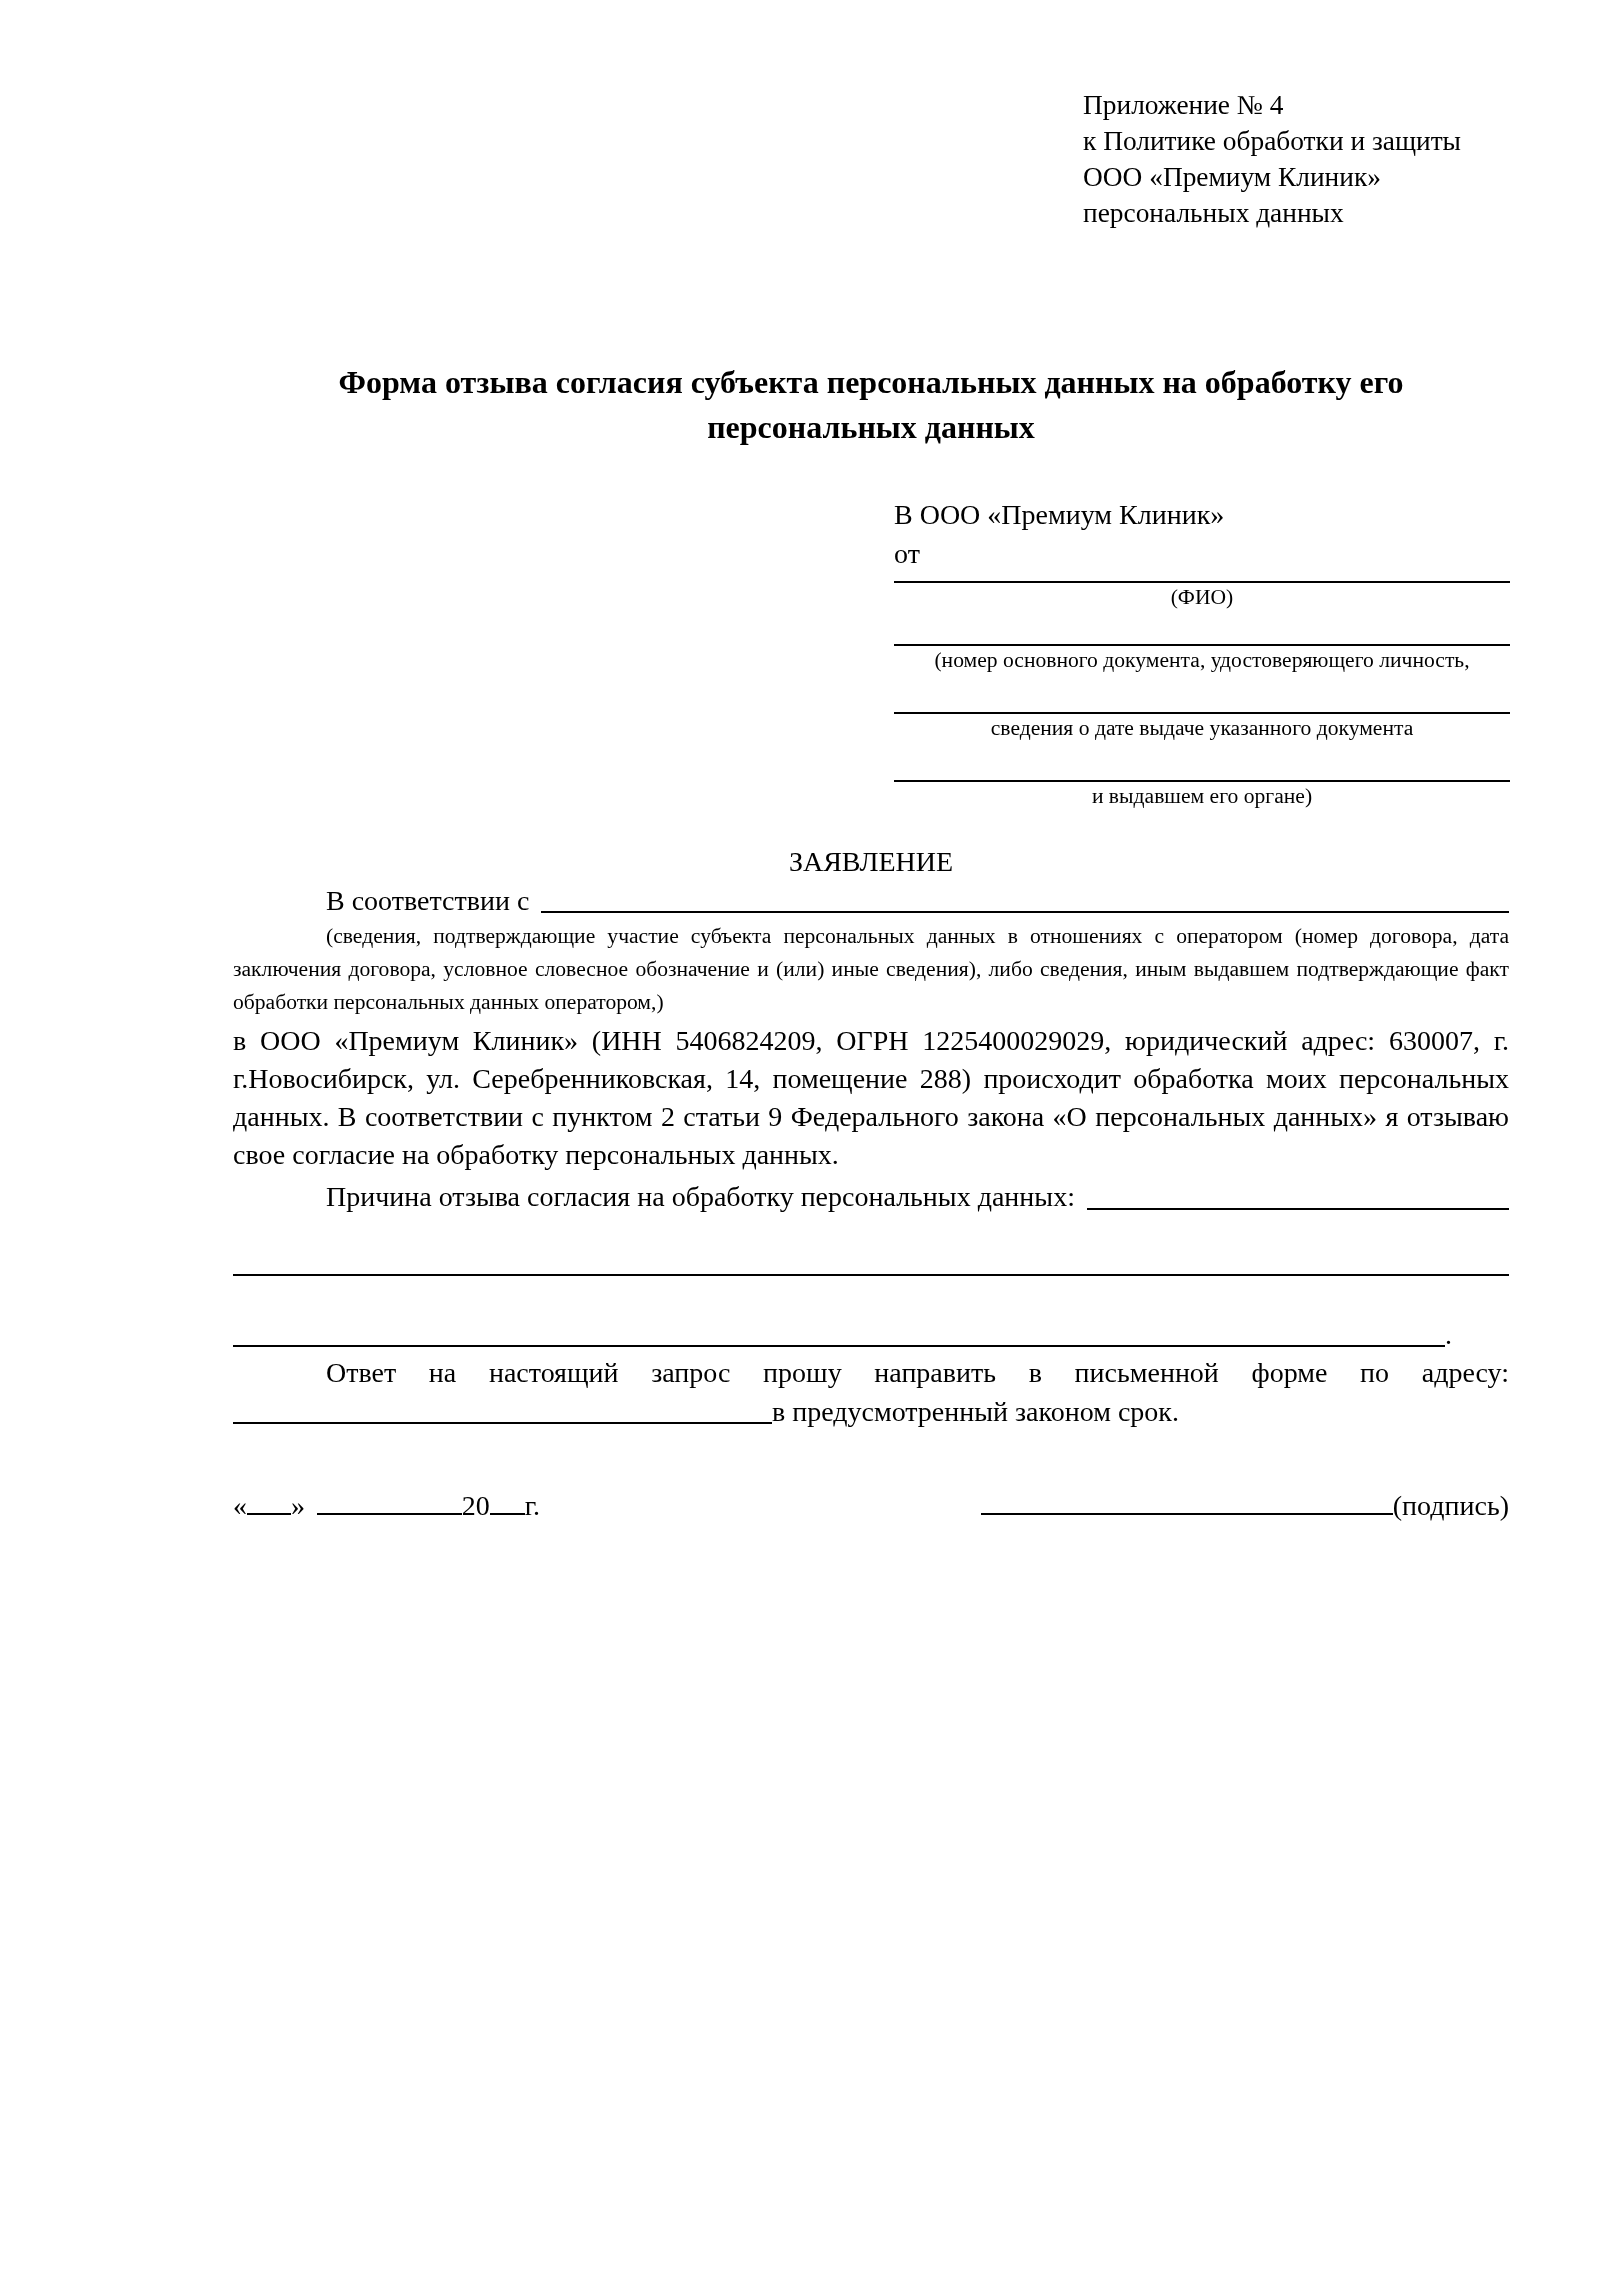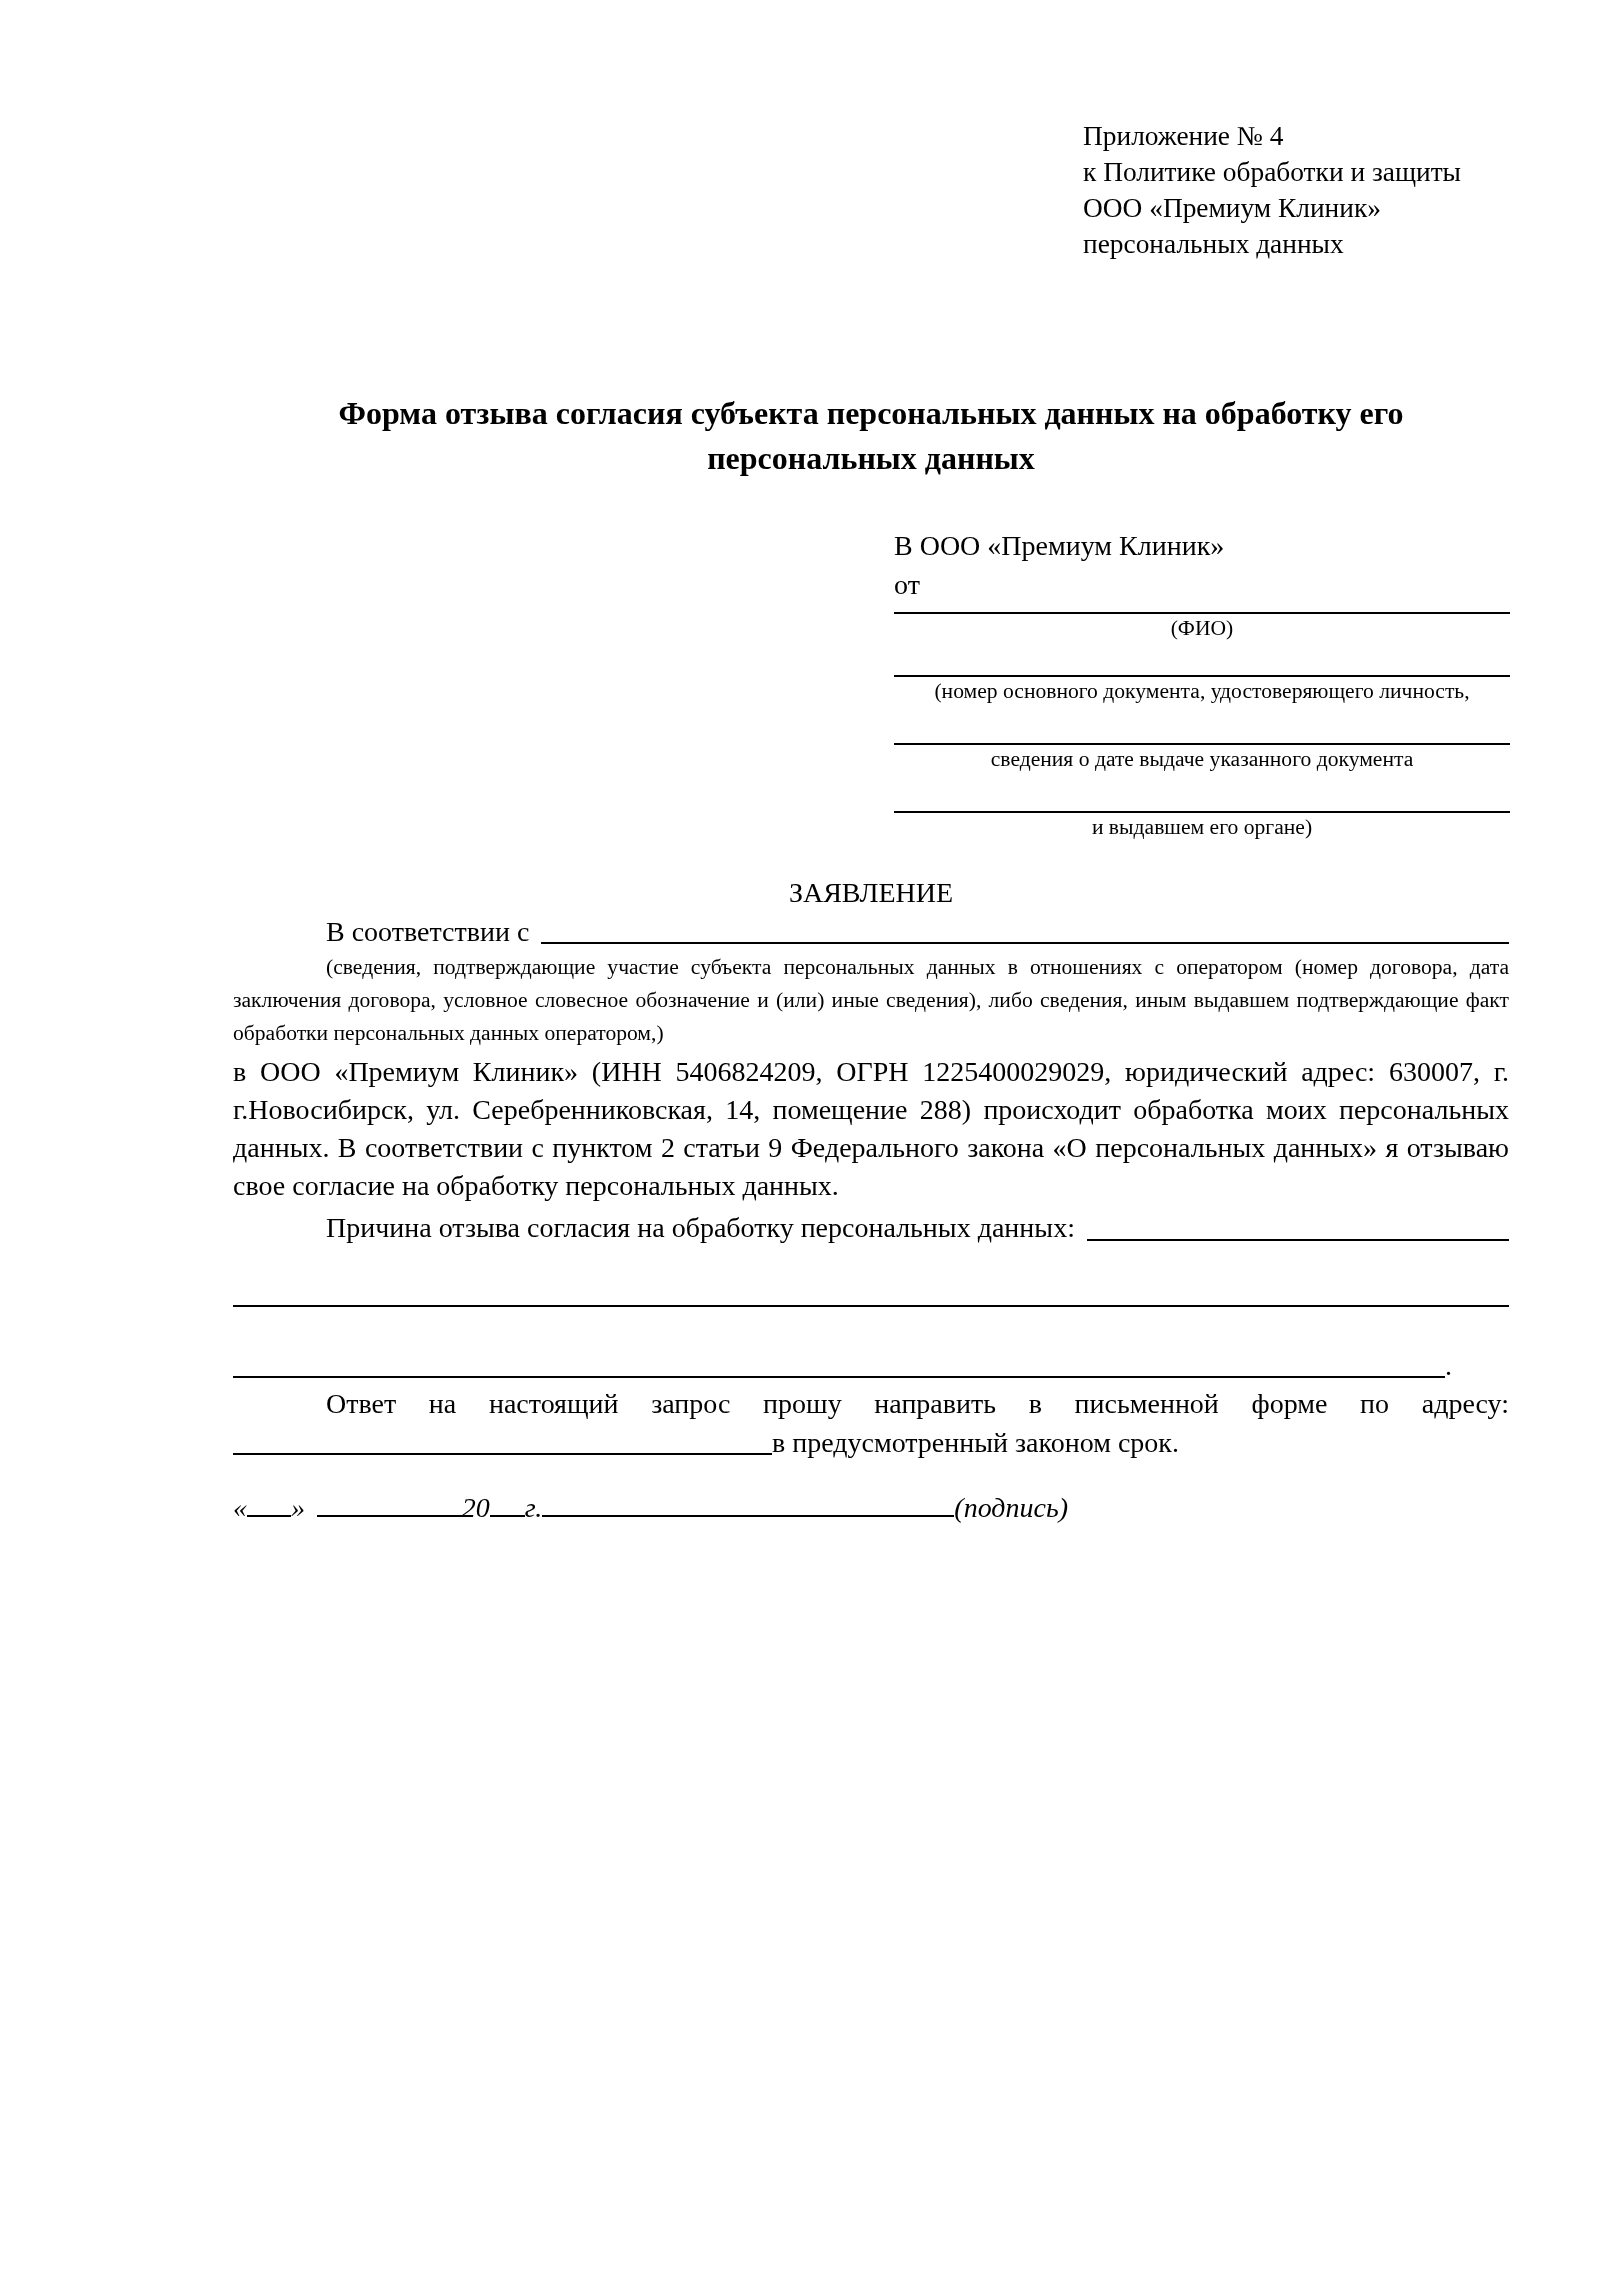"Приложение № 4" .page { padding: 118px 112px 0 233px -> 87px 112px 0 233px }
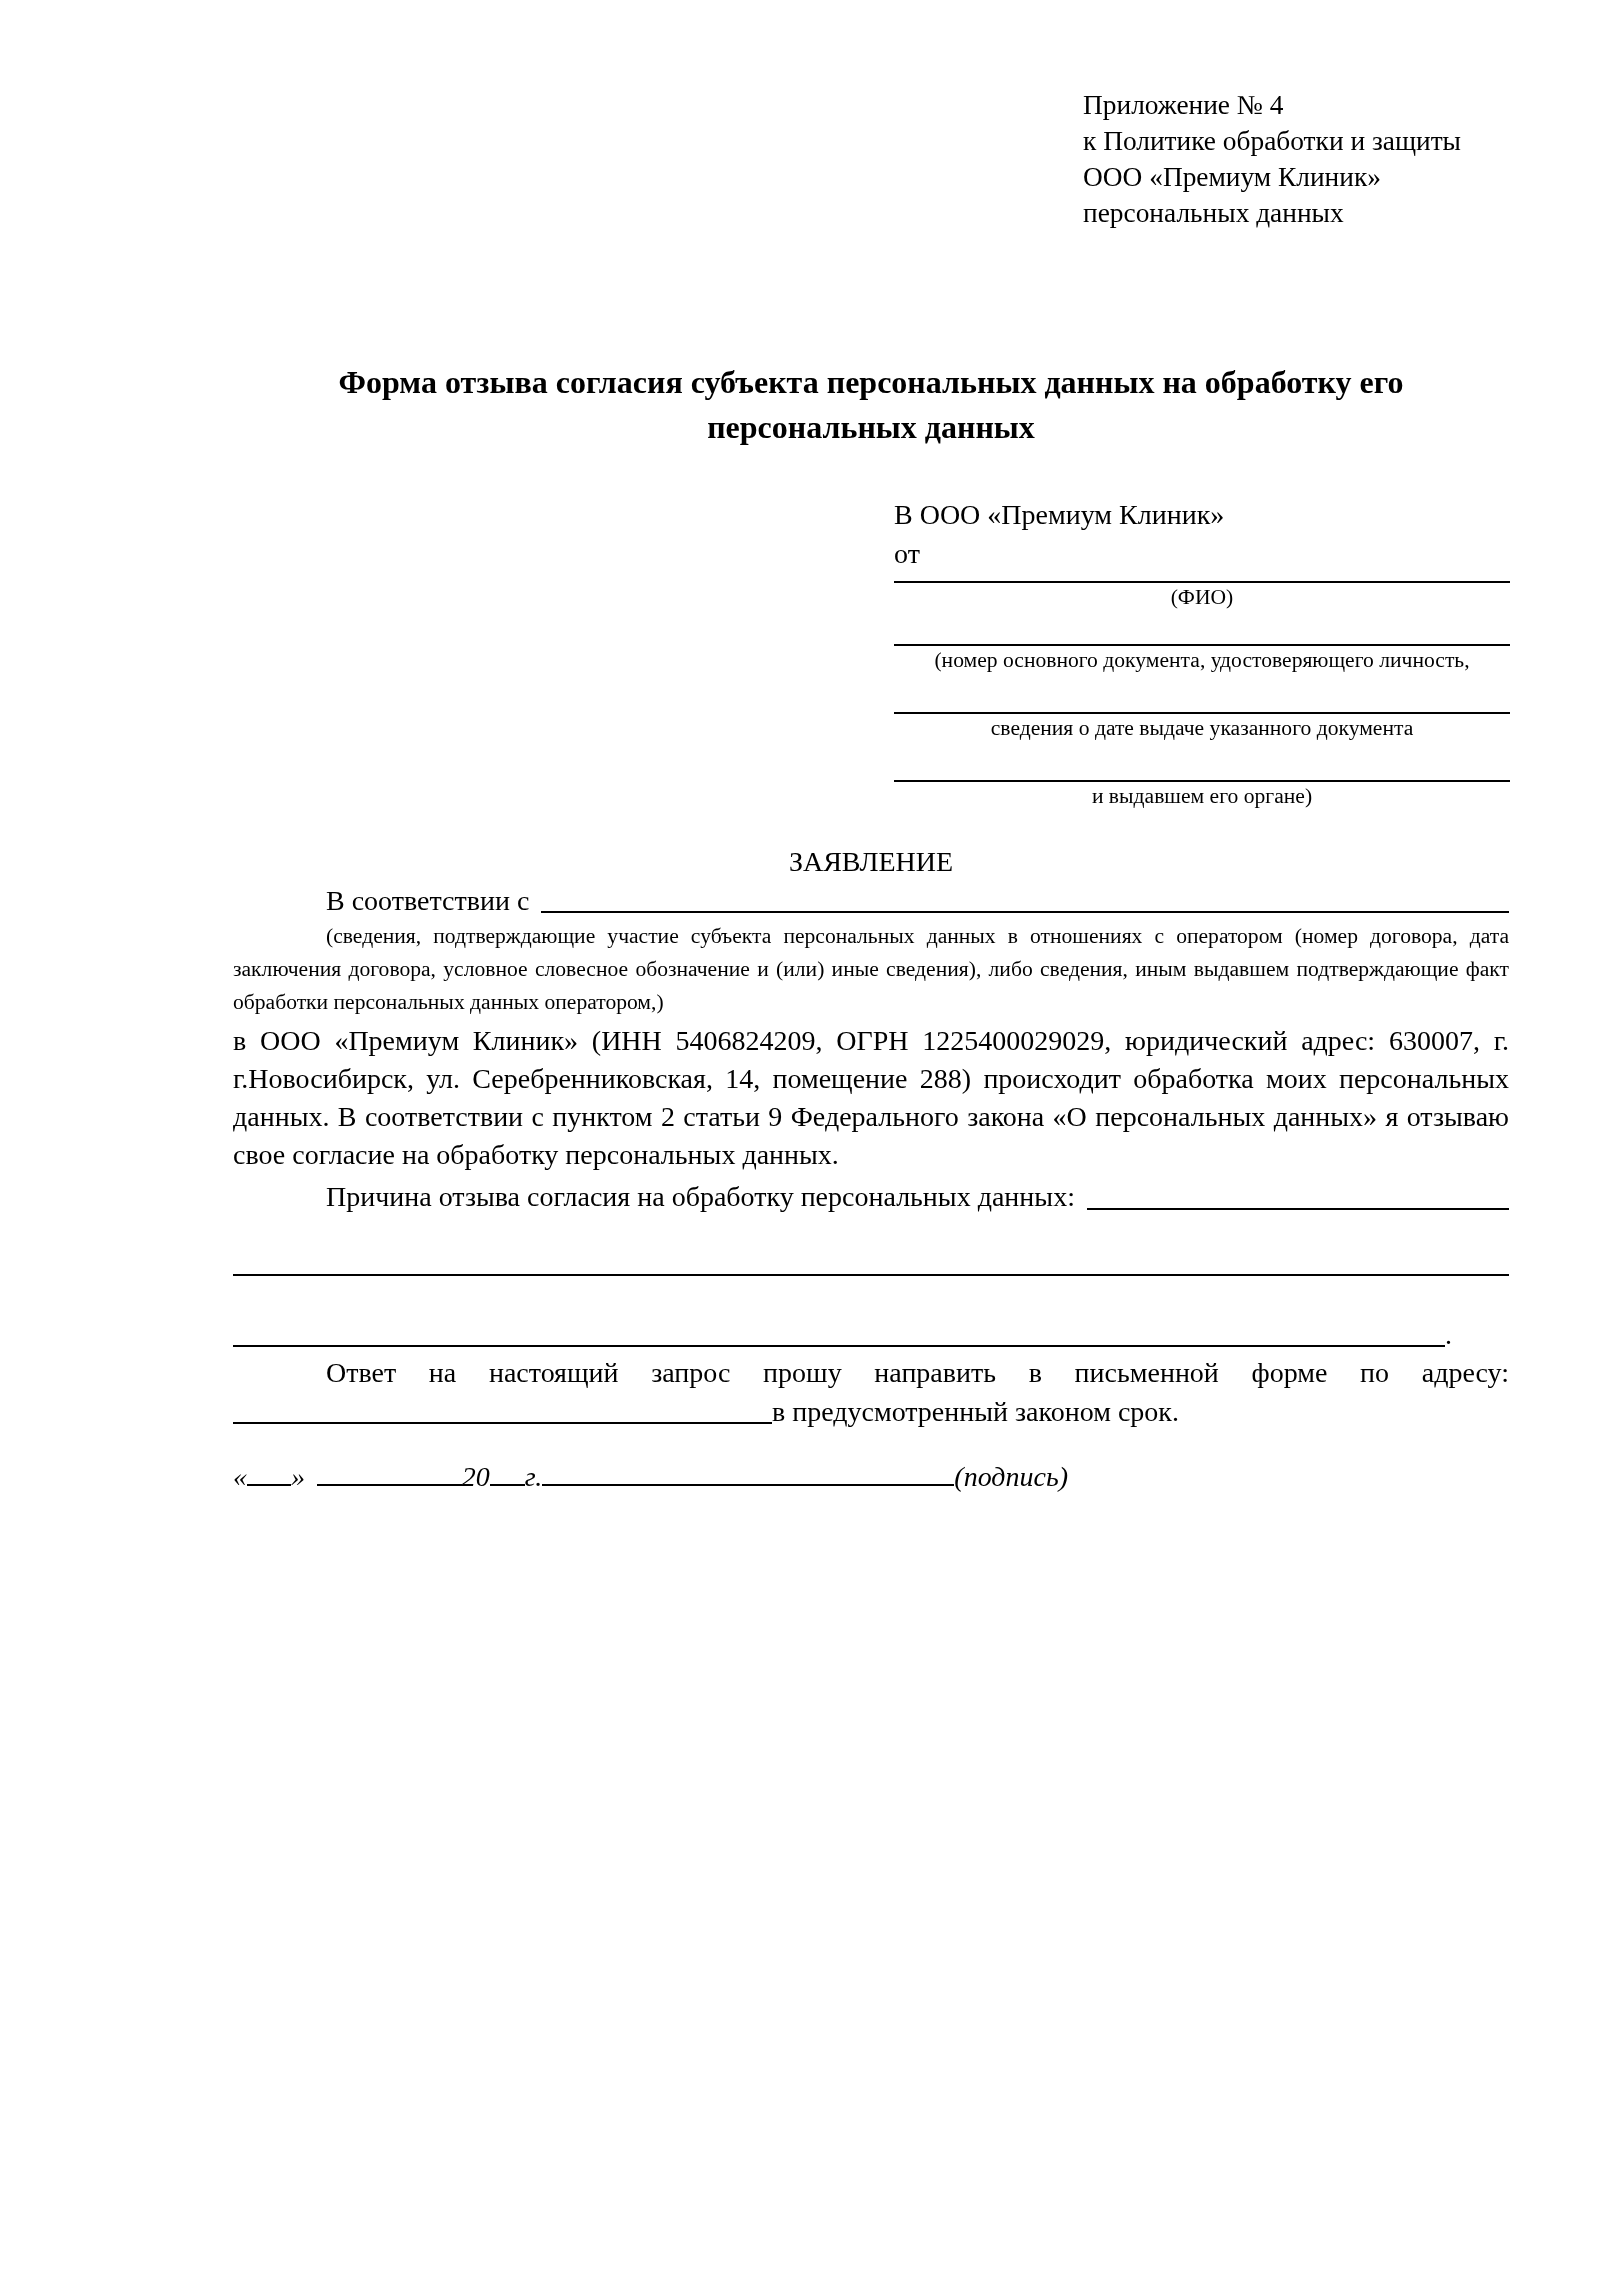"« » 20 г." .footer-row { font-style: italic -> none; justify-content: none -> space-between; margin-top: 26px -> 55px }
